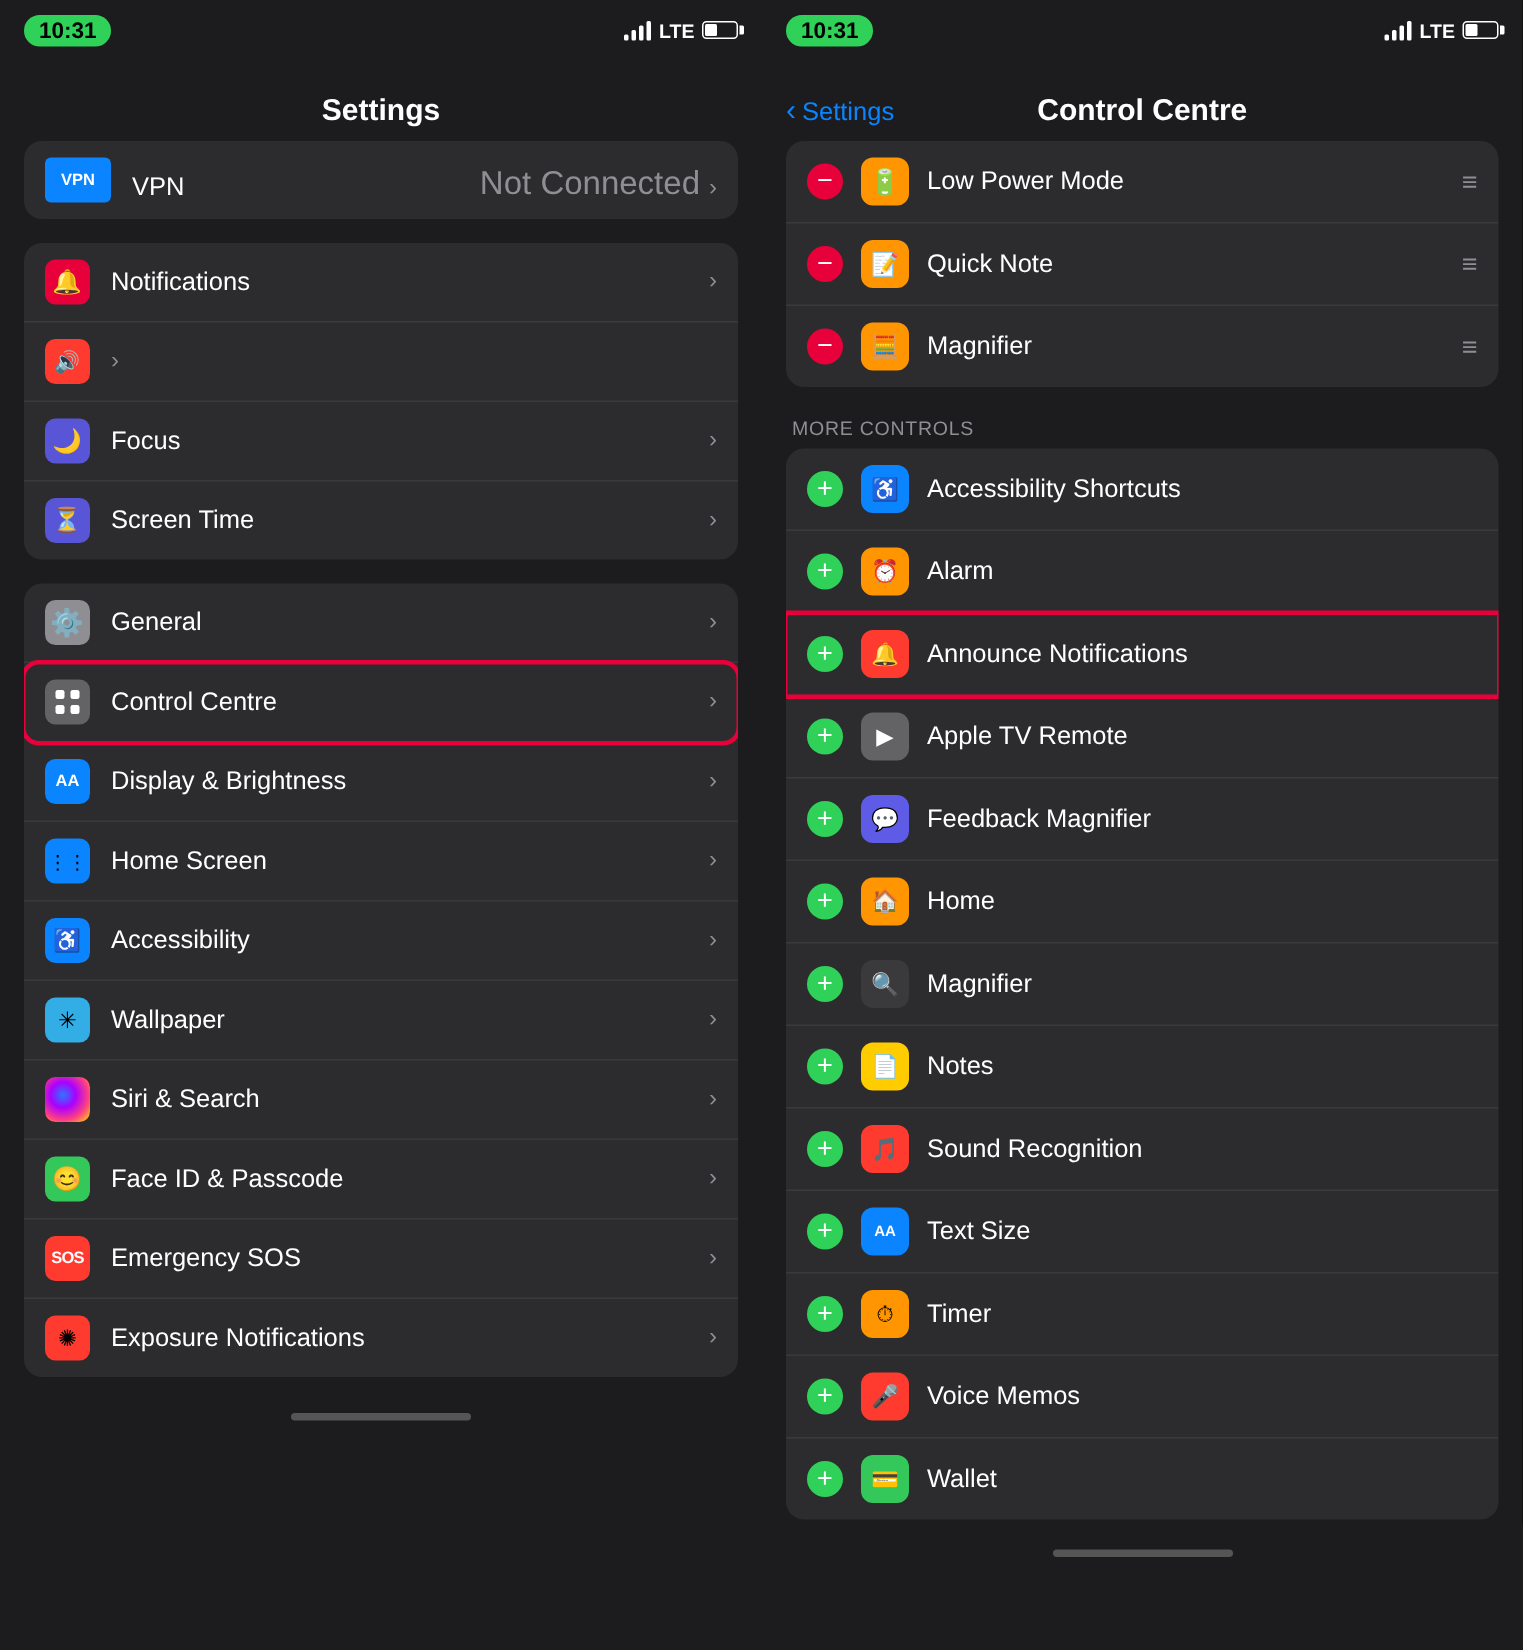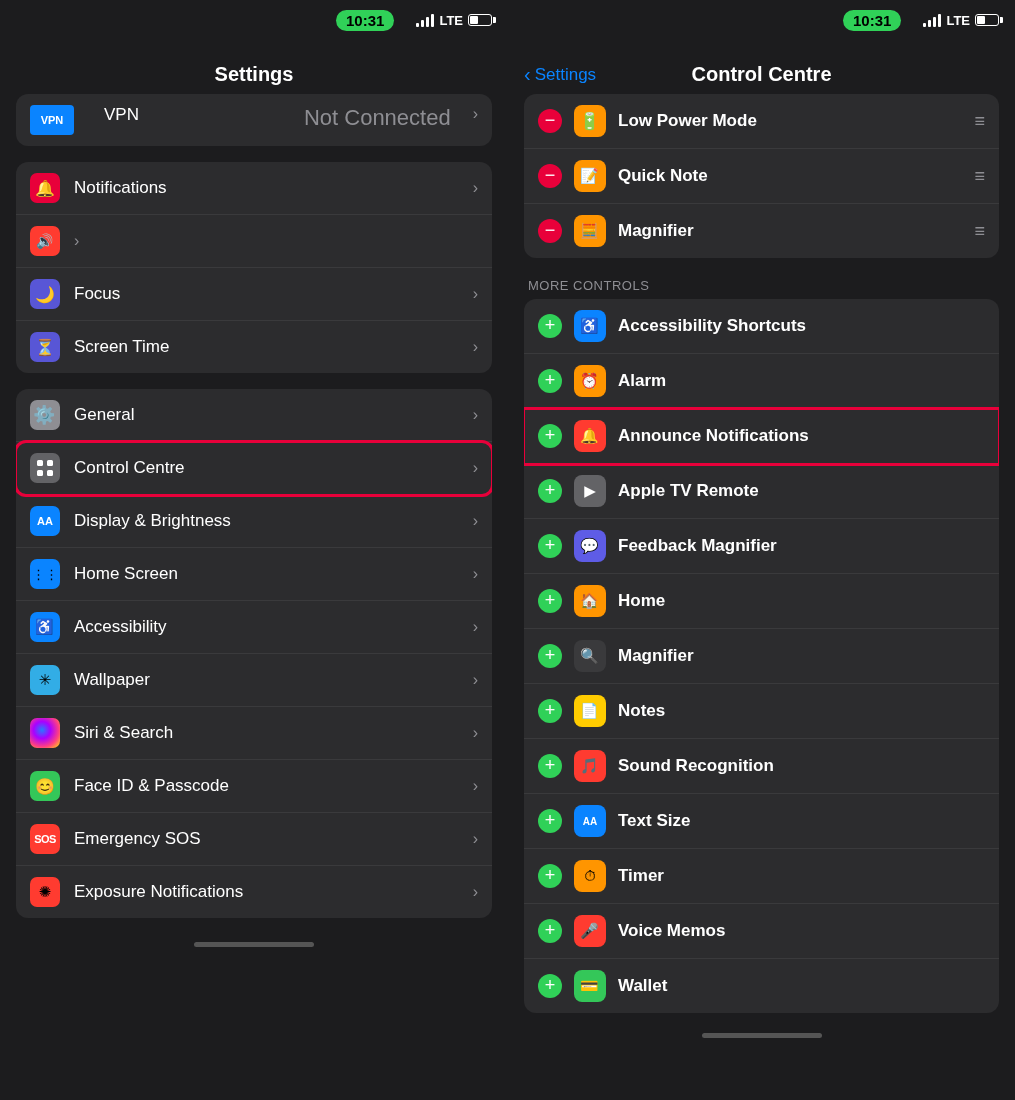"10:31" .status-bar { justify-content: flex-end -> space-between }
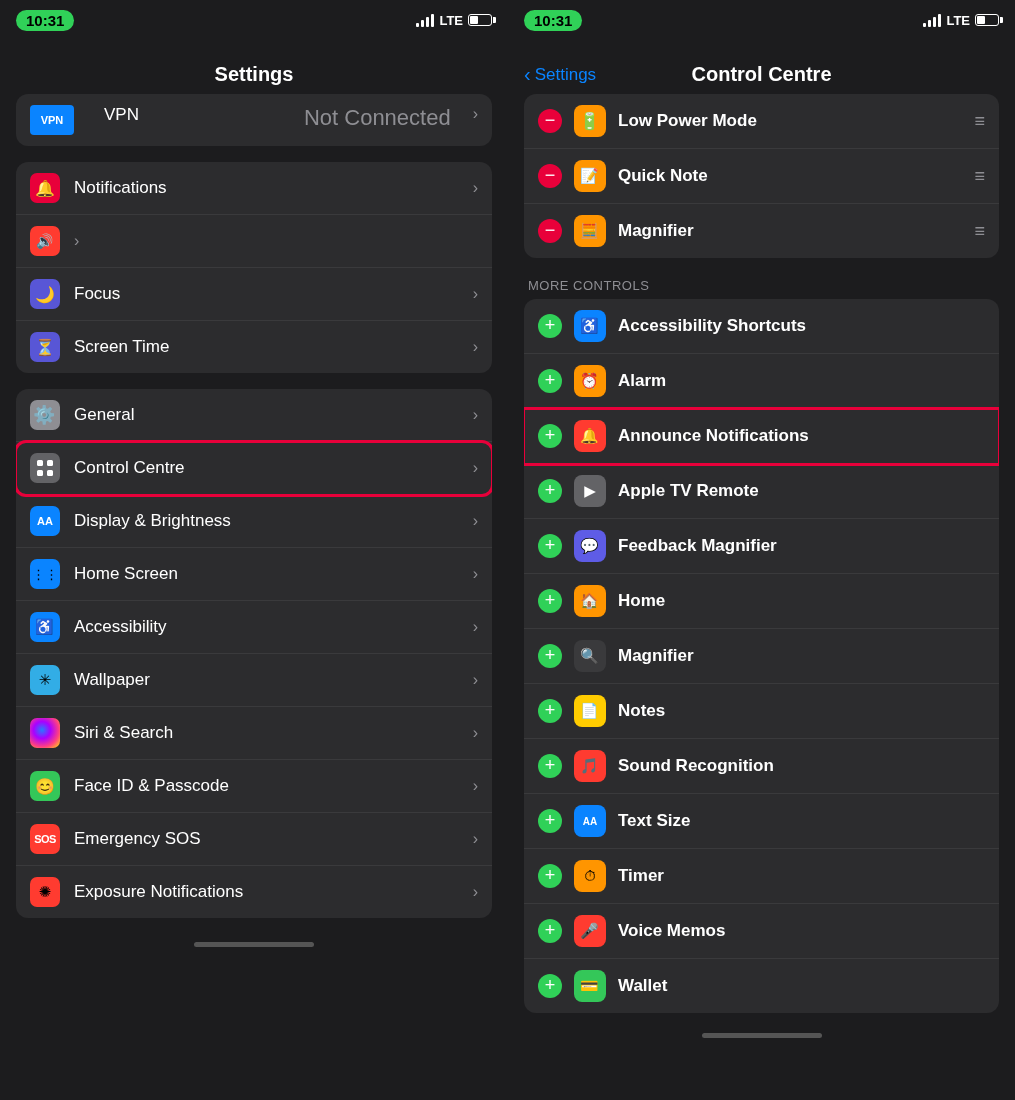"VPN" .vpn-item { align-items: flex-start -> flex-end; gap: 16px -> none }
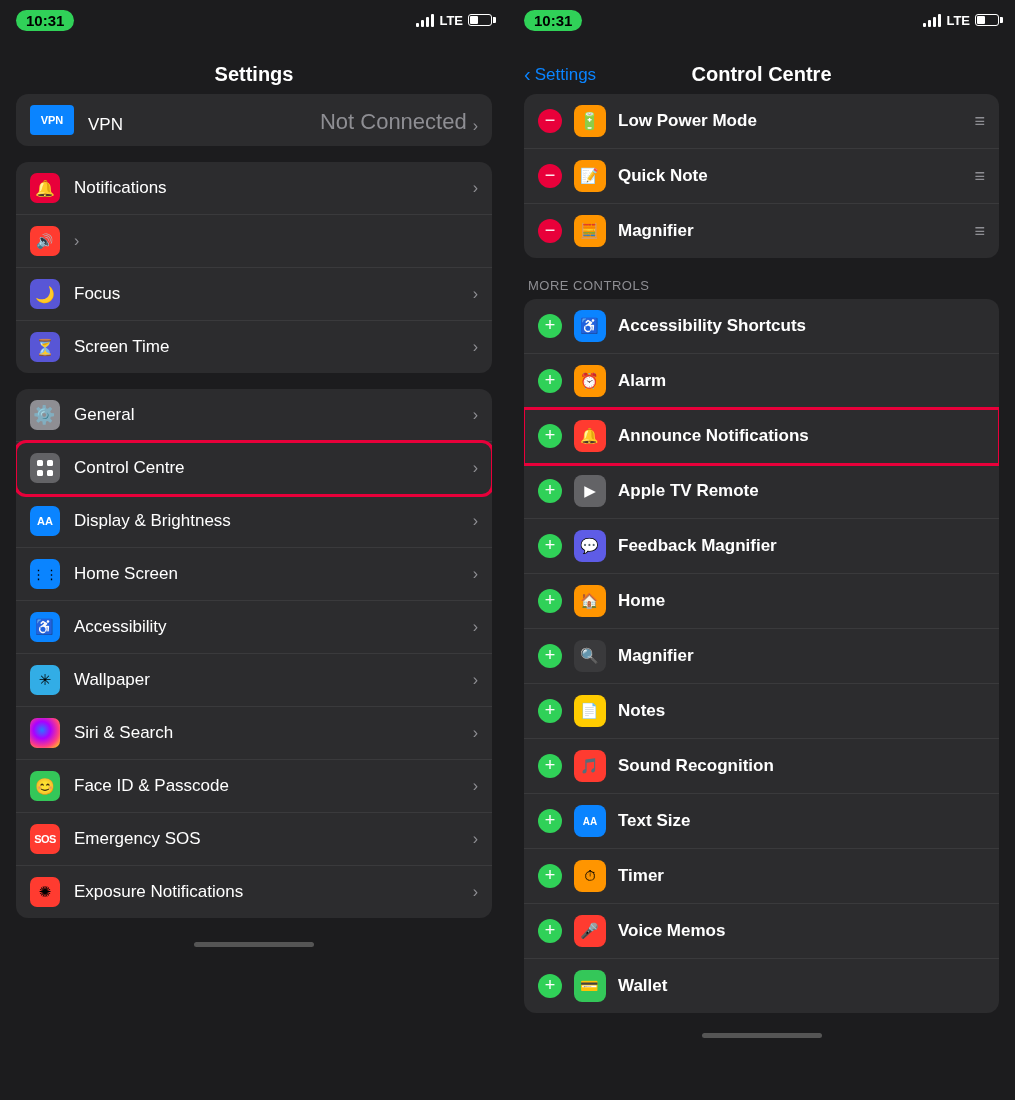"Low Power Mode" .control-label { font-weight: bold -> none }
